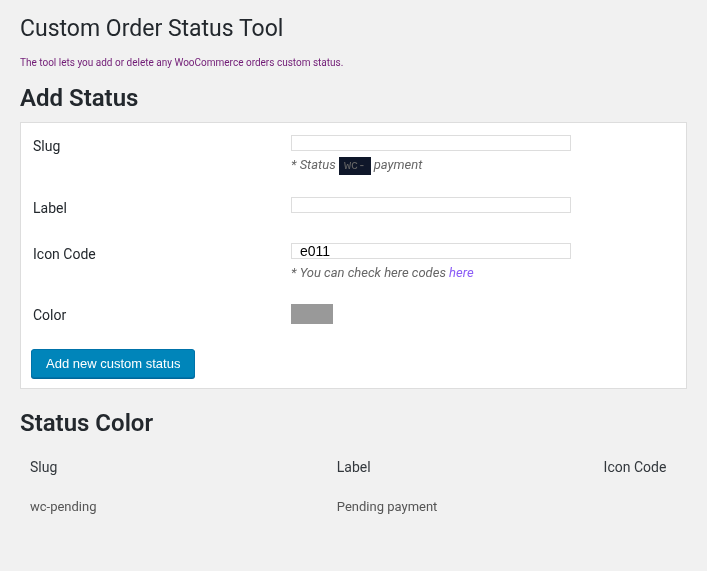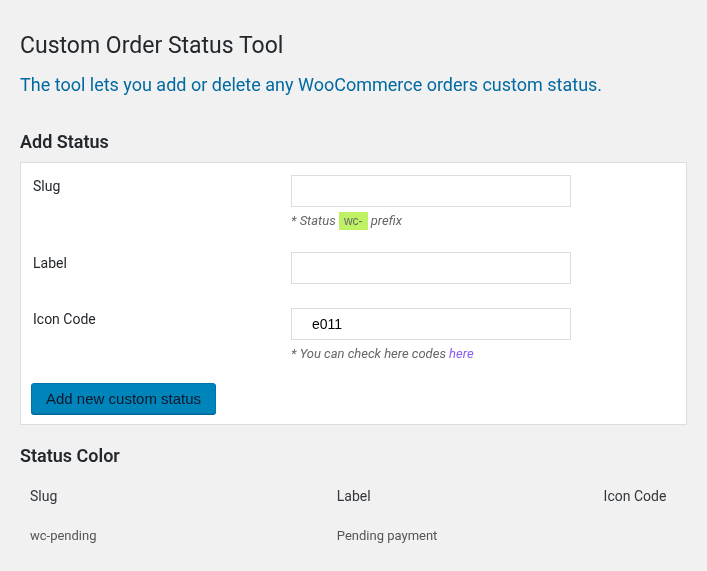"Custom Order Status Tool" h1 { margin: 22px 0 15px 0 -> 5px 0 15px 0 }
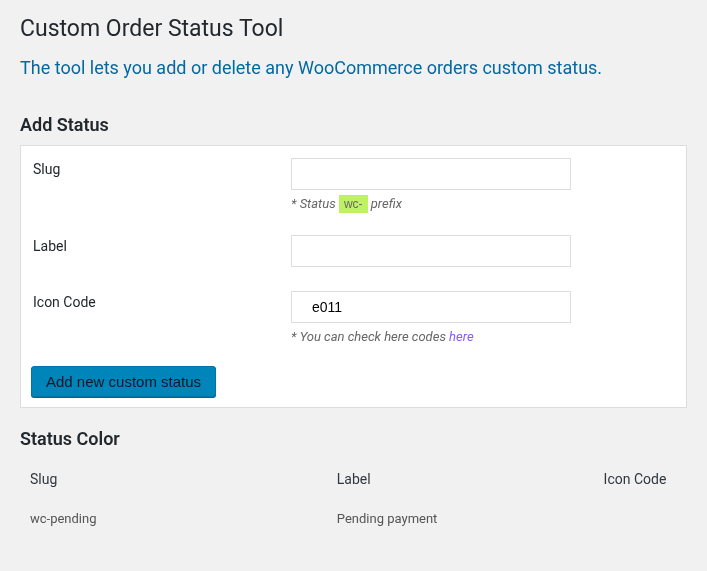"The tool lets you add" .description { color: #0369a1 -> #701a75; font-size: 18px -> 10px; margin-bottom: 36px -> 16px }
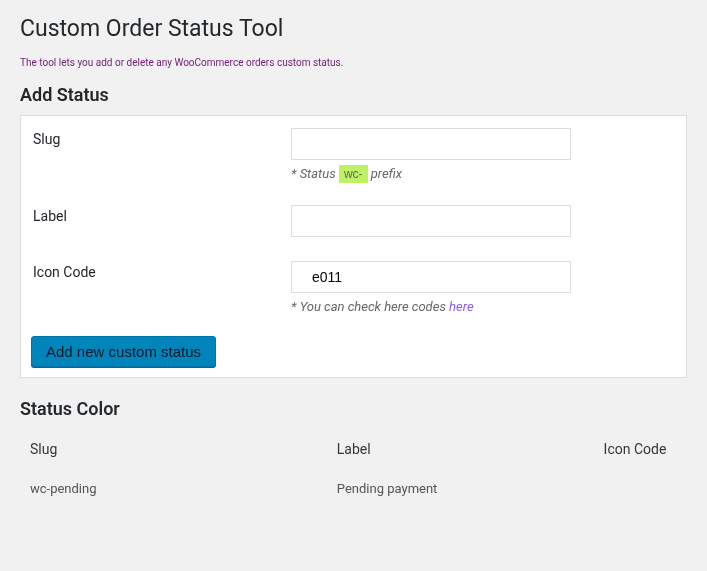"Add Status" h2 { font-size: 18px -> 24px }
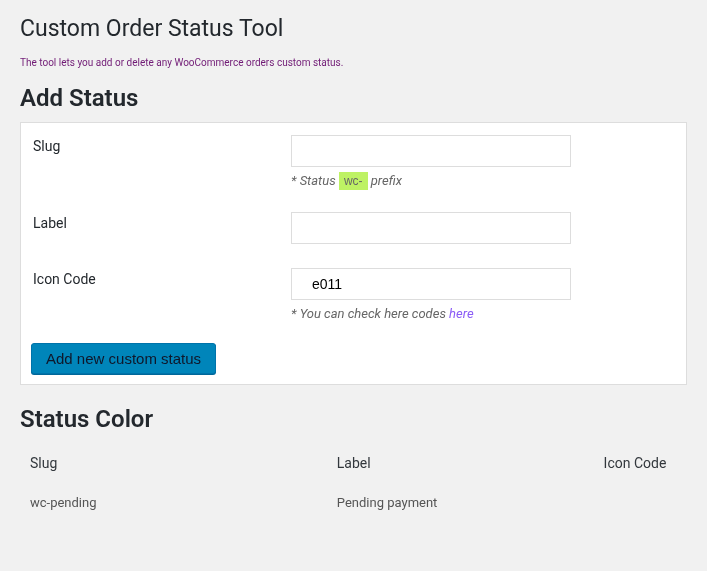"wc-" .help-text code { background: #bef264 -> #0f172a; font-family: Liberation Sans, sans-serif -> Liberation Mono, monospace }
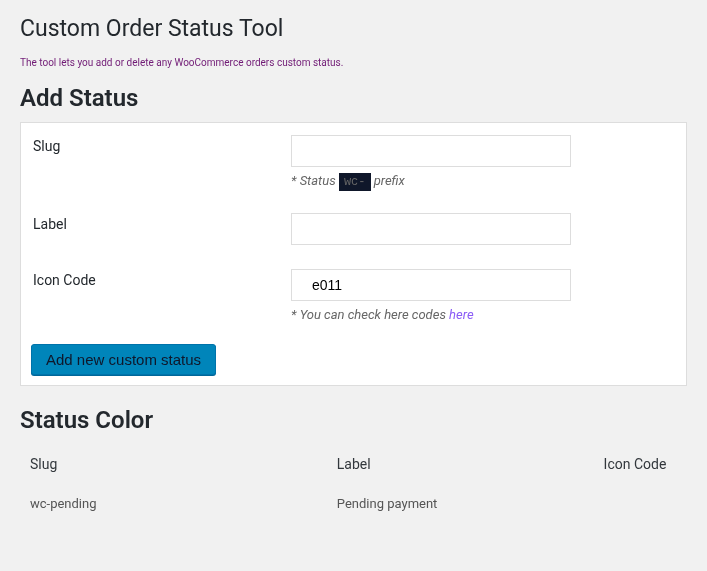"prefix" span { text: prefix -> payment }
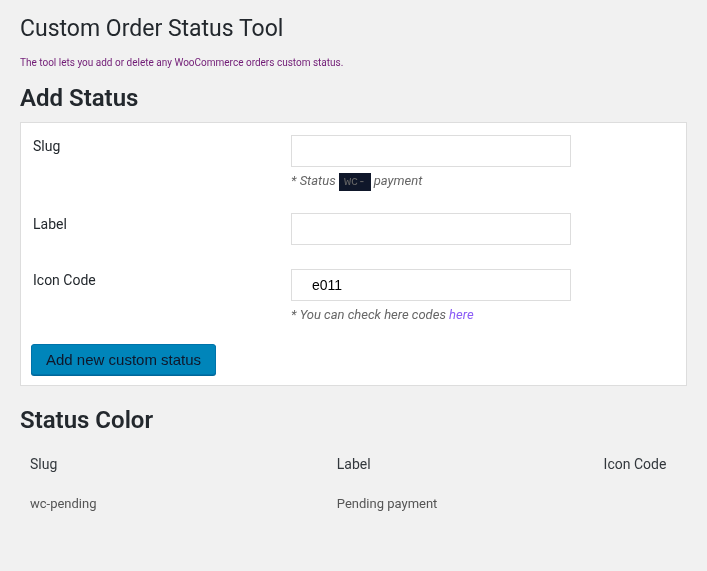"e011" .form-table input[type="text"] { height: 32px -> 16px; padding: 4px 20px -> 4px 8px }
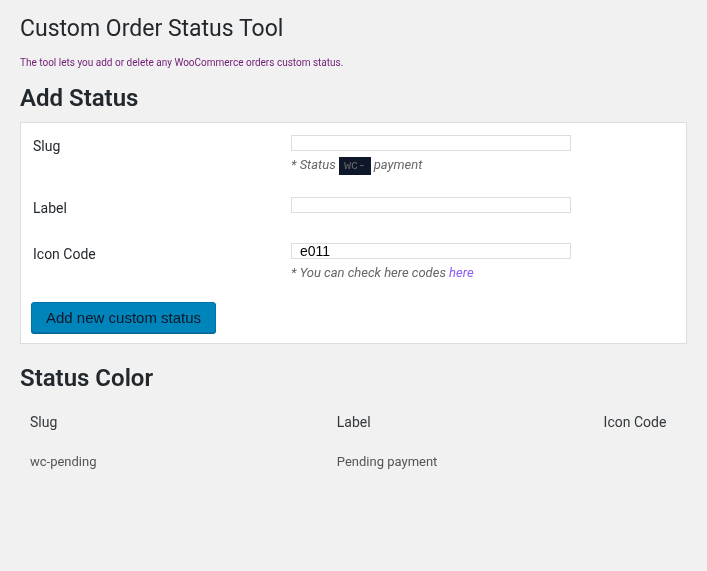"Color" tr { html: none -> <tr> <th>Color</th> <td> <span></span> </td> </tr> }
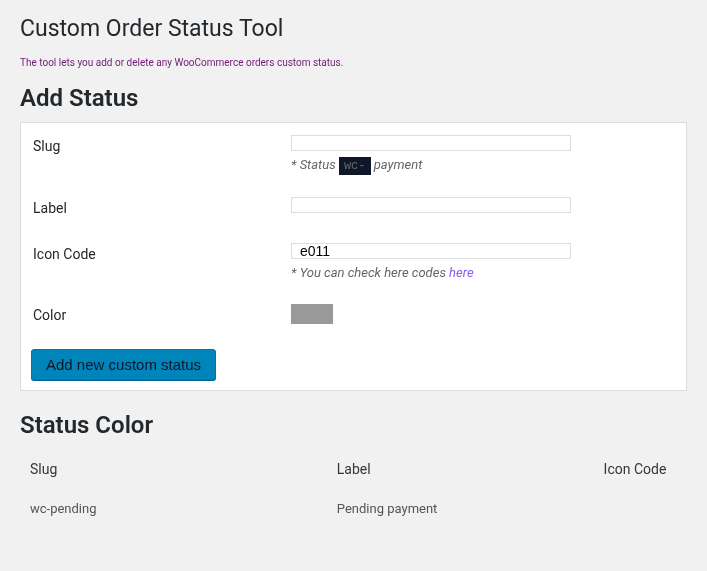"Add new custom status" .button-primary { color: #0f172a -> #ffffff; font-size: 15px -> 13px }
